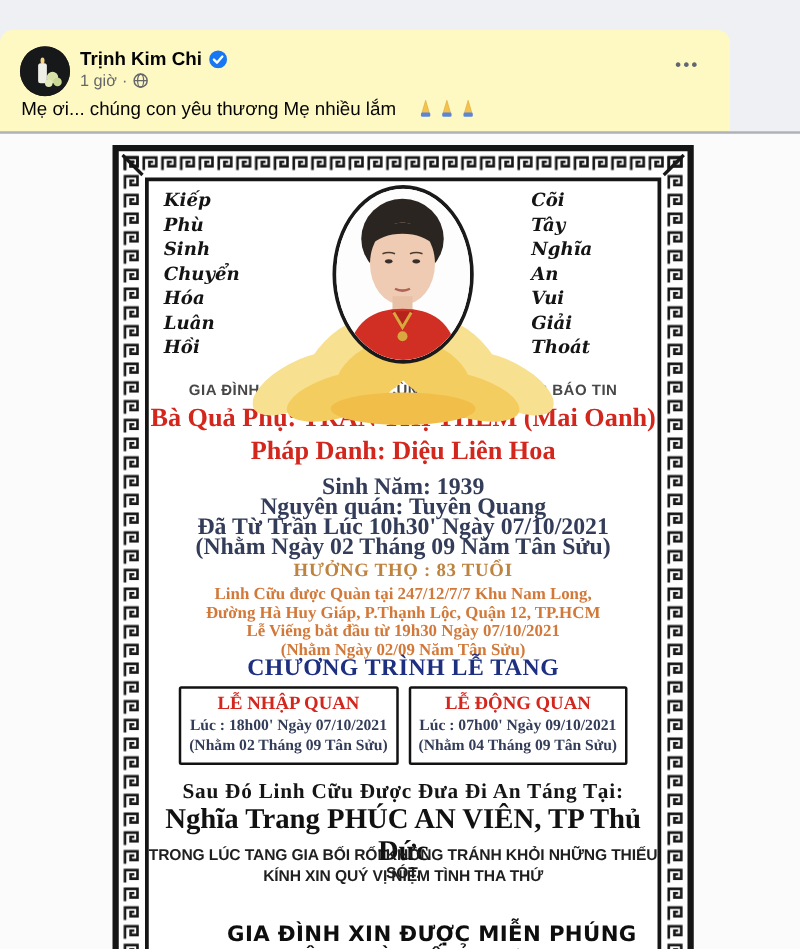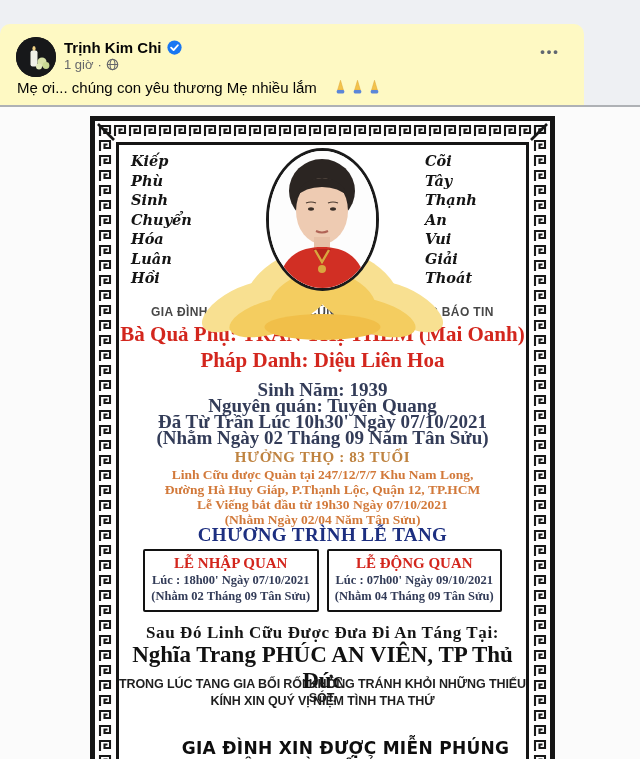"Thạnh" div { text: Thạnh -> Nghĩa }
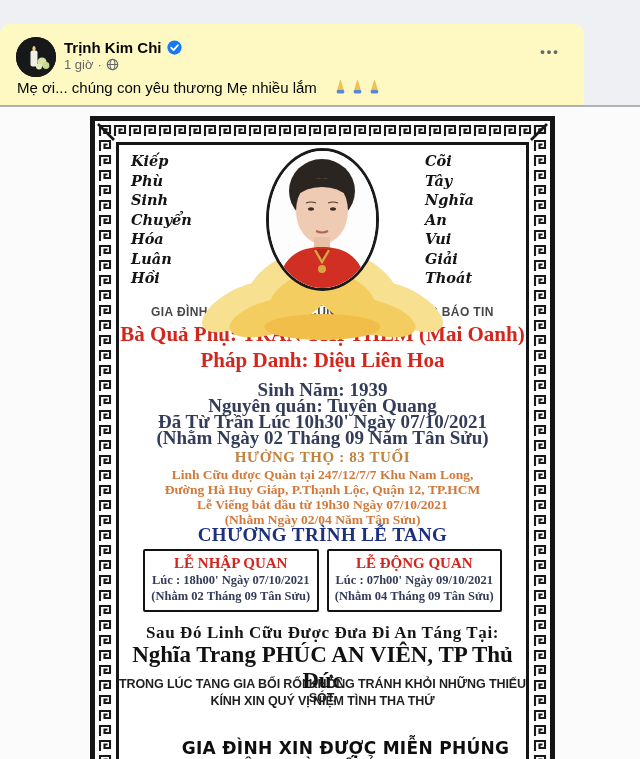"(Nhằm Ngày 02/04 Năm Tân" div.centered { text: 02/04 -> 02/09 }
